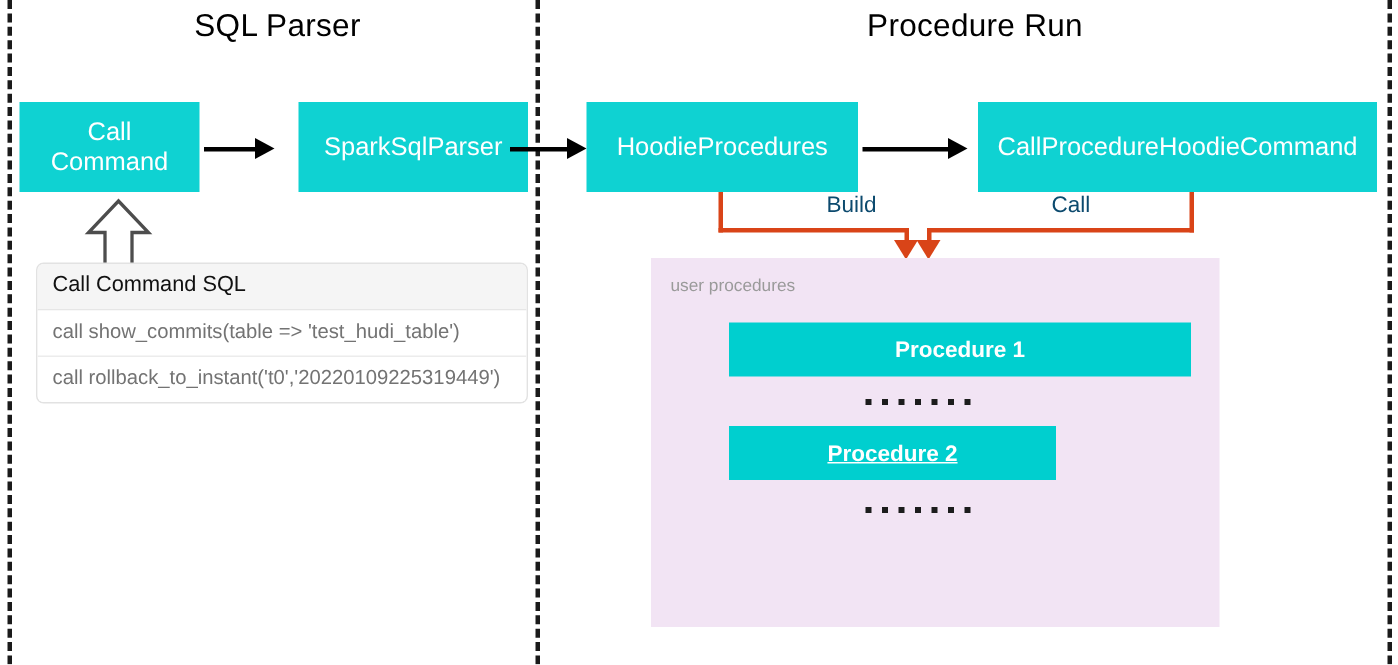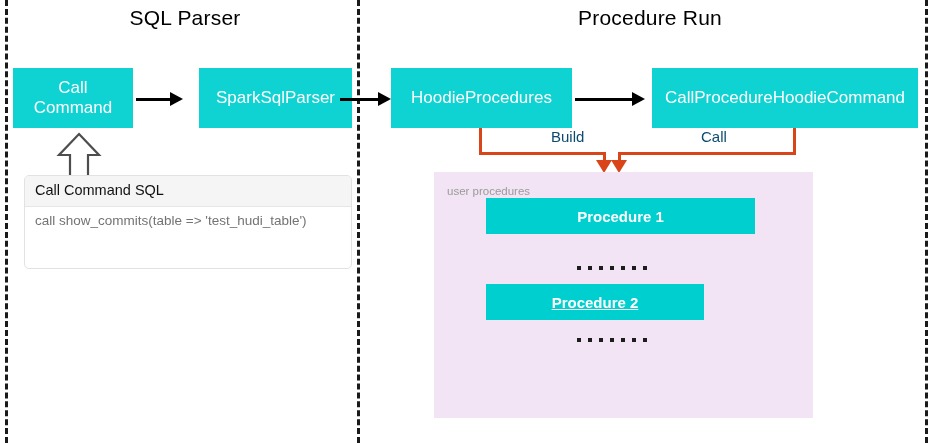"Procedure 1" div.procbar { top: 198px -> 215px; width: 269px -> 308px }
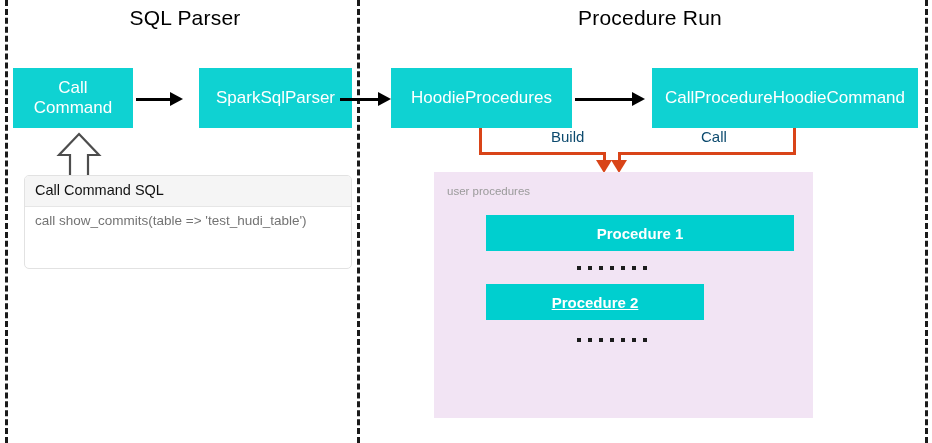"call rollback_to_instant('t0','20220109225319449')" div.row { html: none -> <div>call rollback_to_instant('t0','20220109225319449')</div> }
